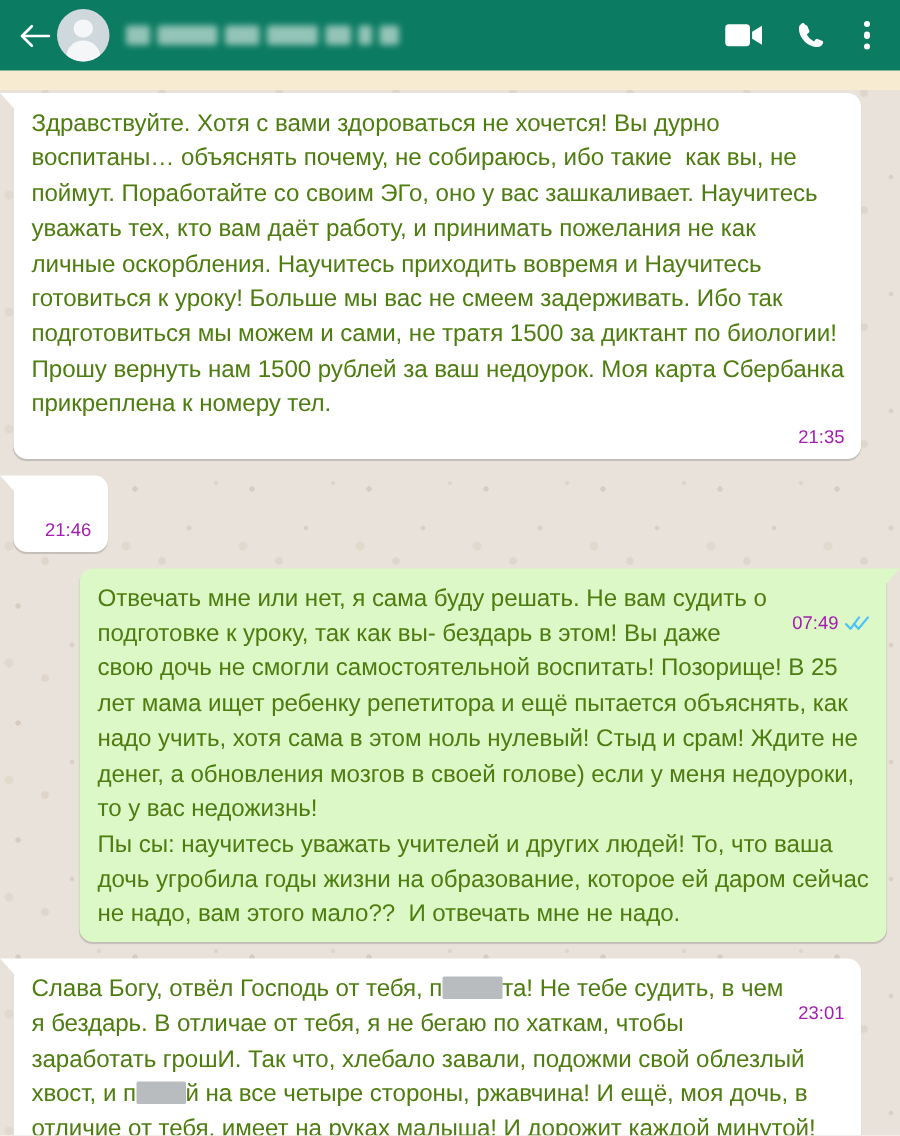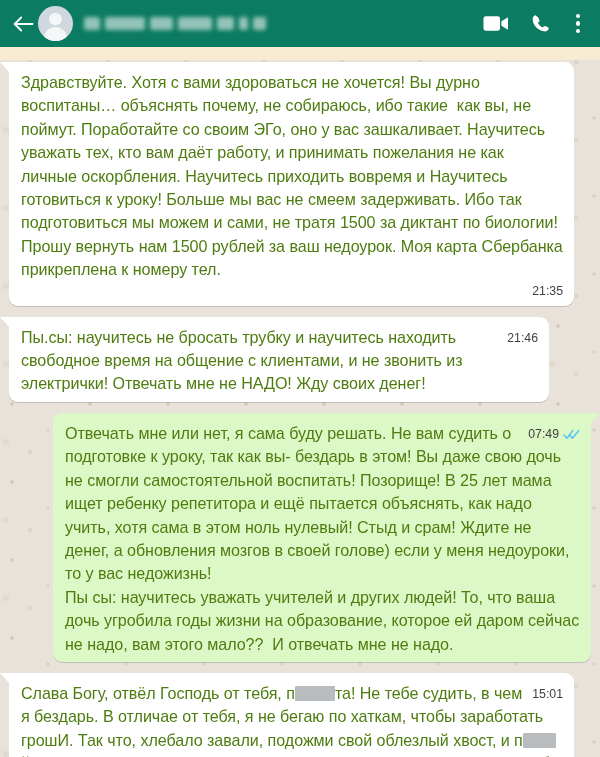"21:35" .time { color: #404040 -> #a21caf }
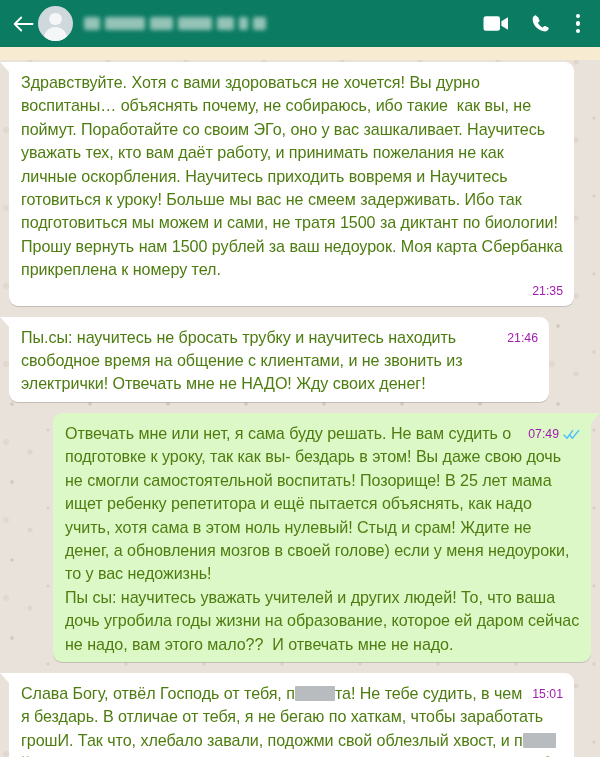"Пы.сы: научитесь не бросать трубку" div.msg-text { html: <div>Пы.сы: научитесь не бросать трубку и научитесь находить свободное время на общение с клиентами, и не звонить из электрички! Отвечать мне не НАДО! Жду своих денег!</div> -> none }
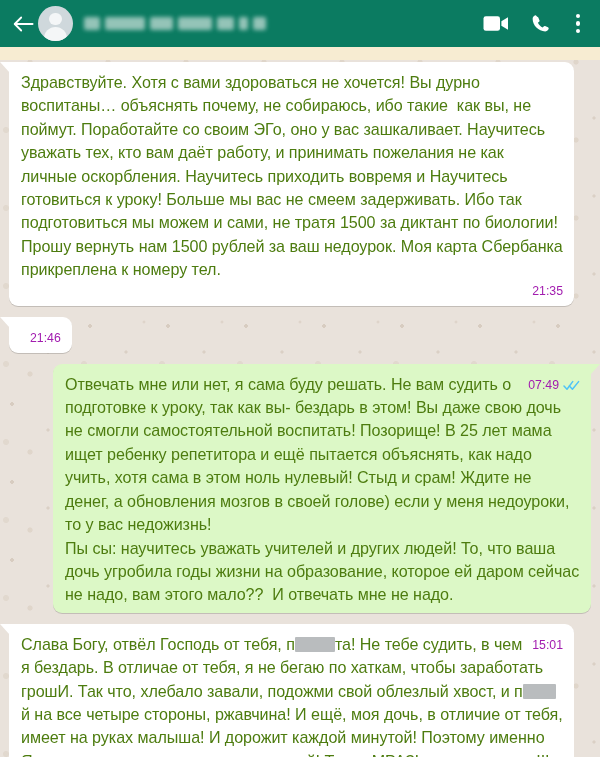"21:46" .meta.inline { margin-top: 4px -> 19px }
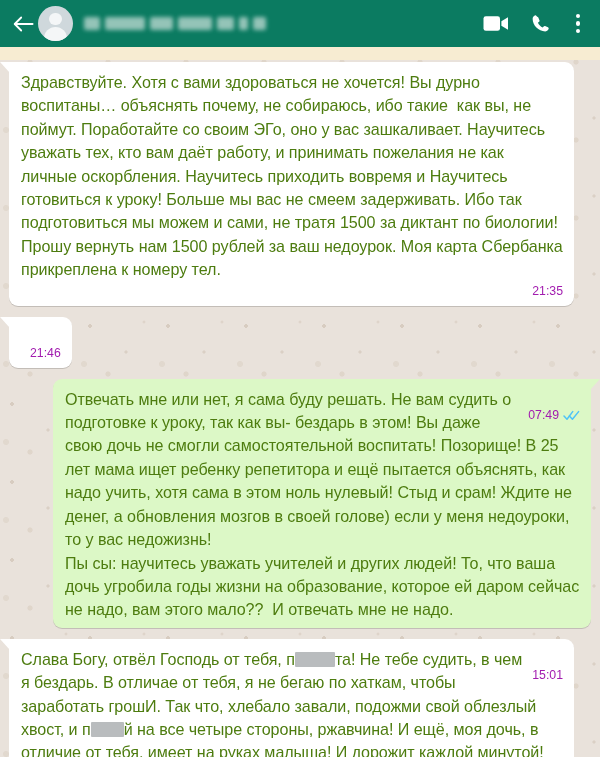"15:01" span.time { text: 15:01 -> 23:01 }
